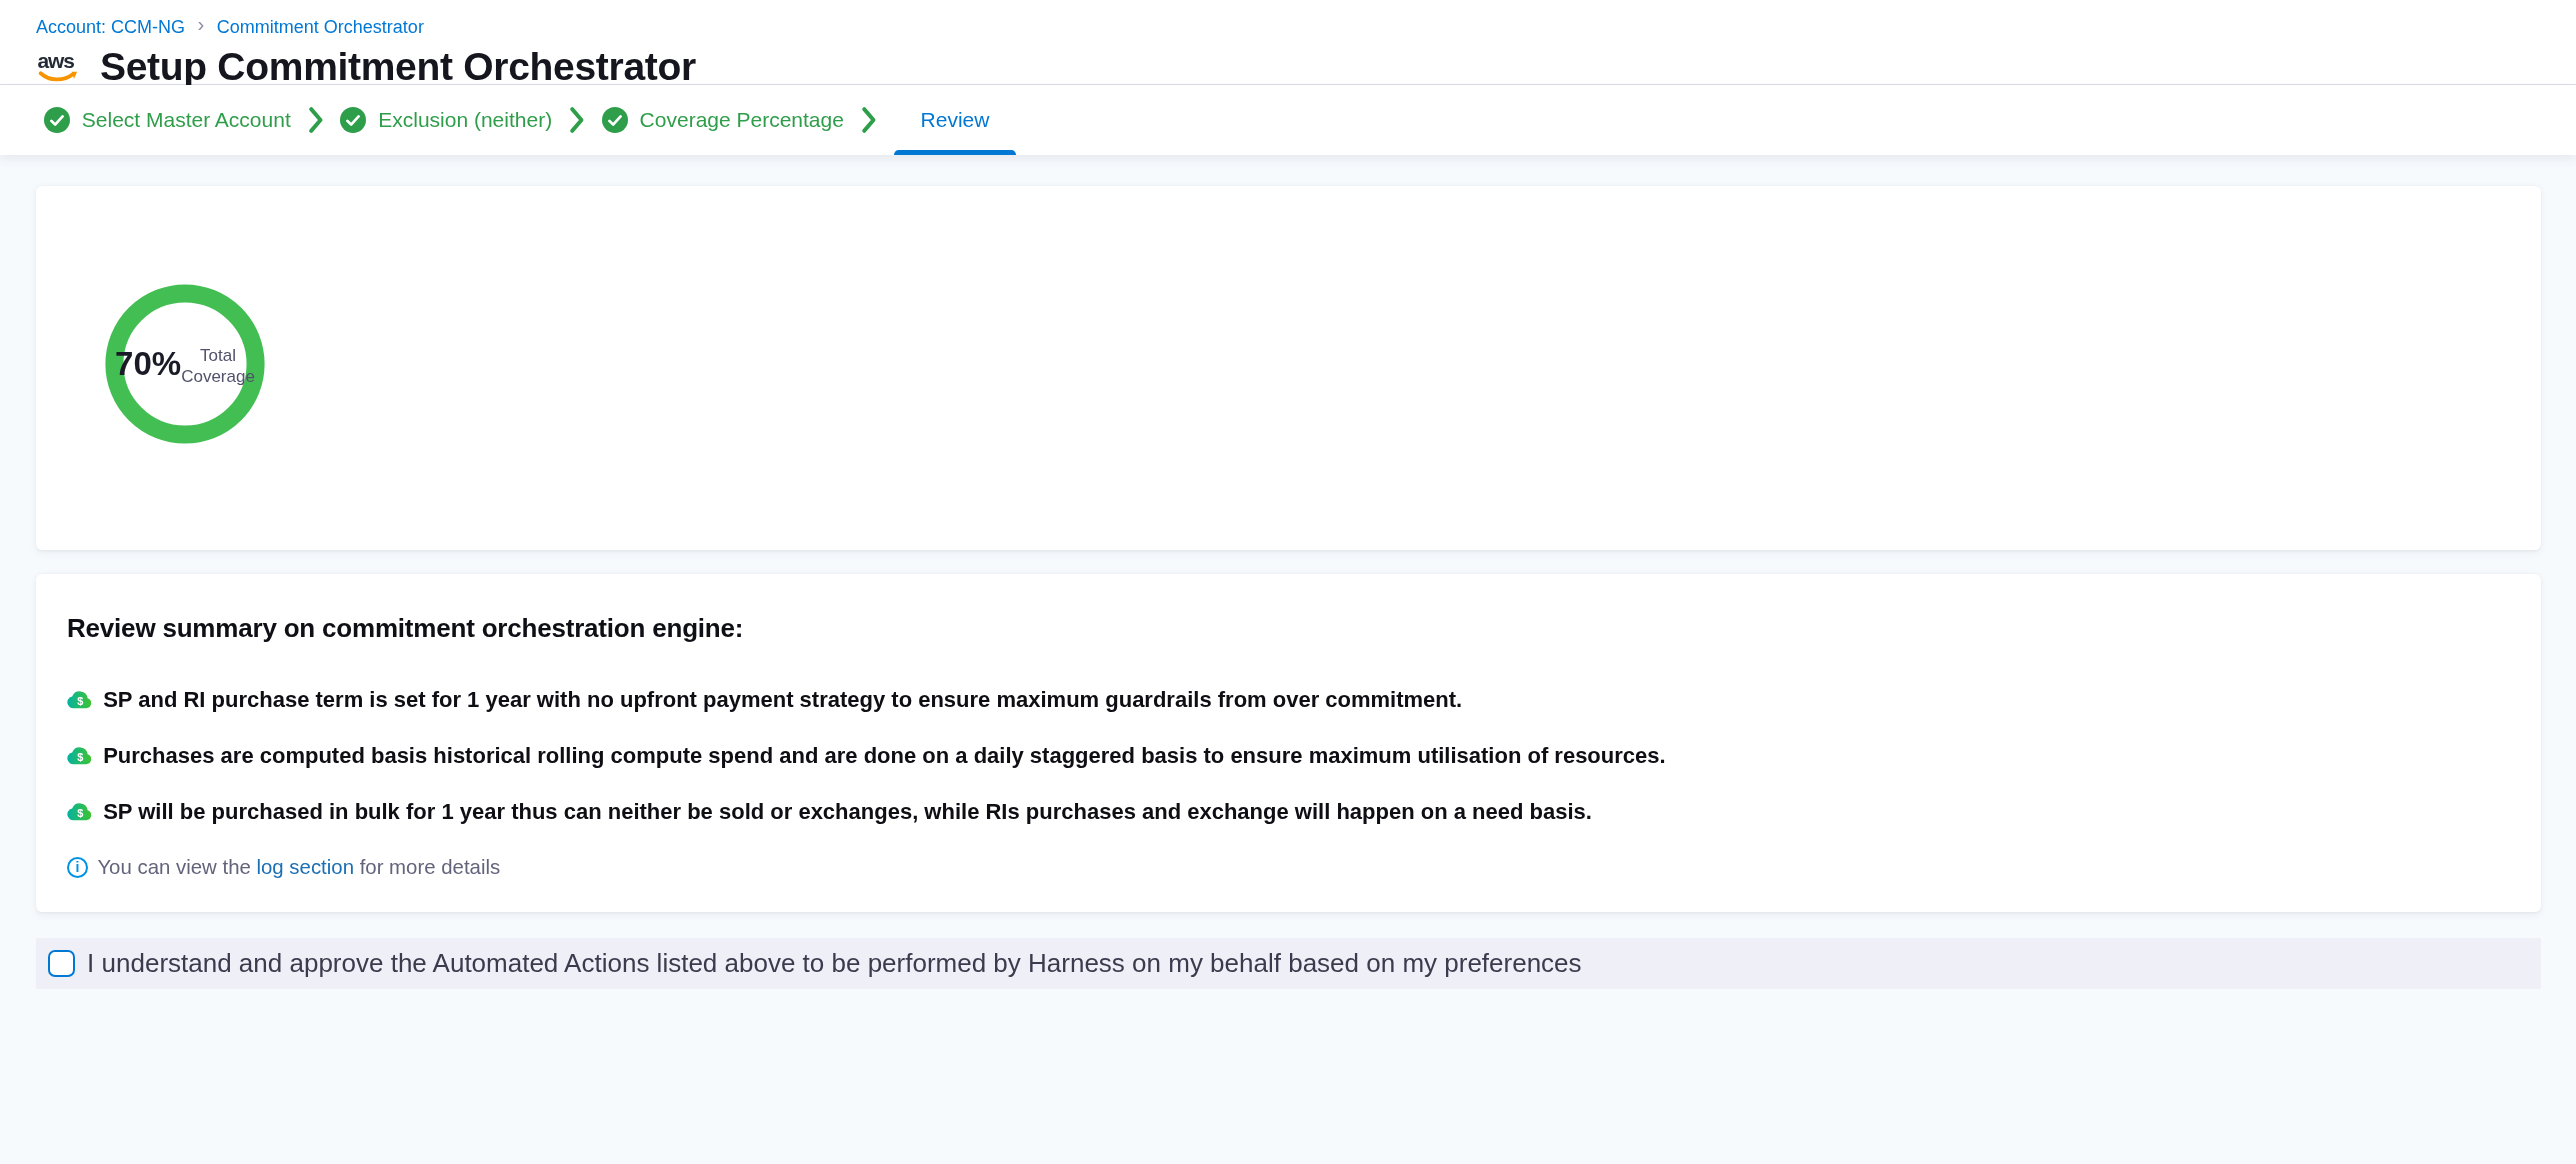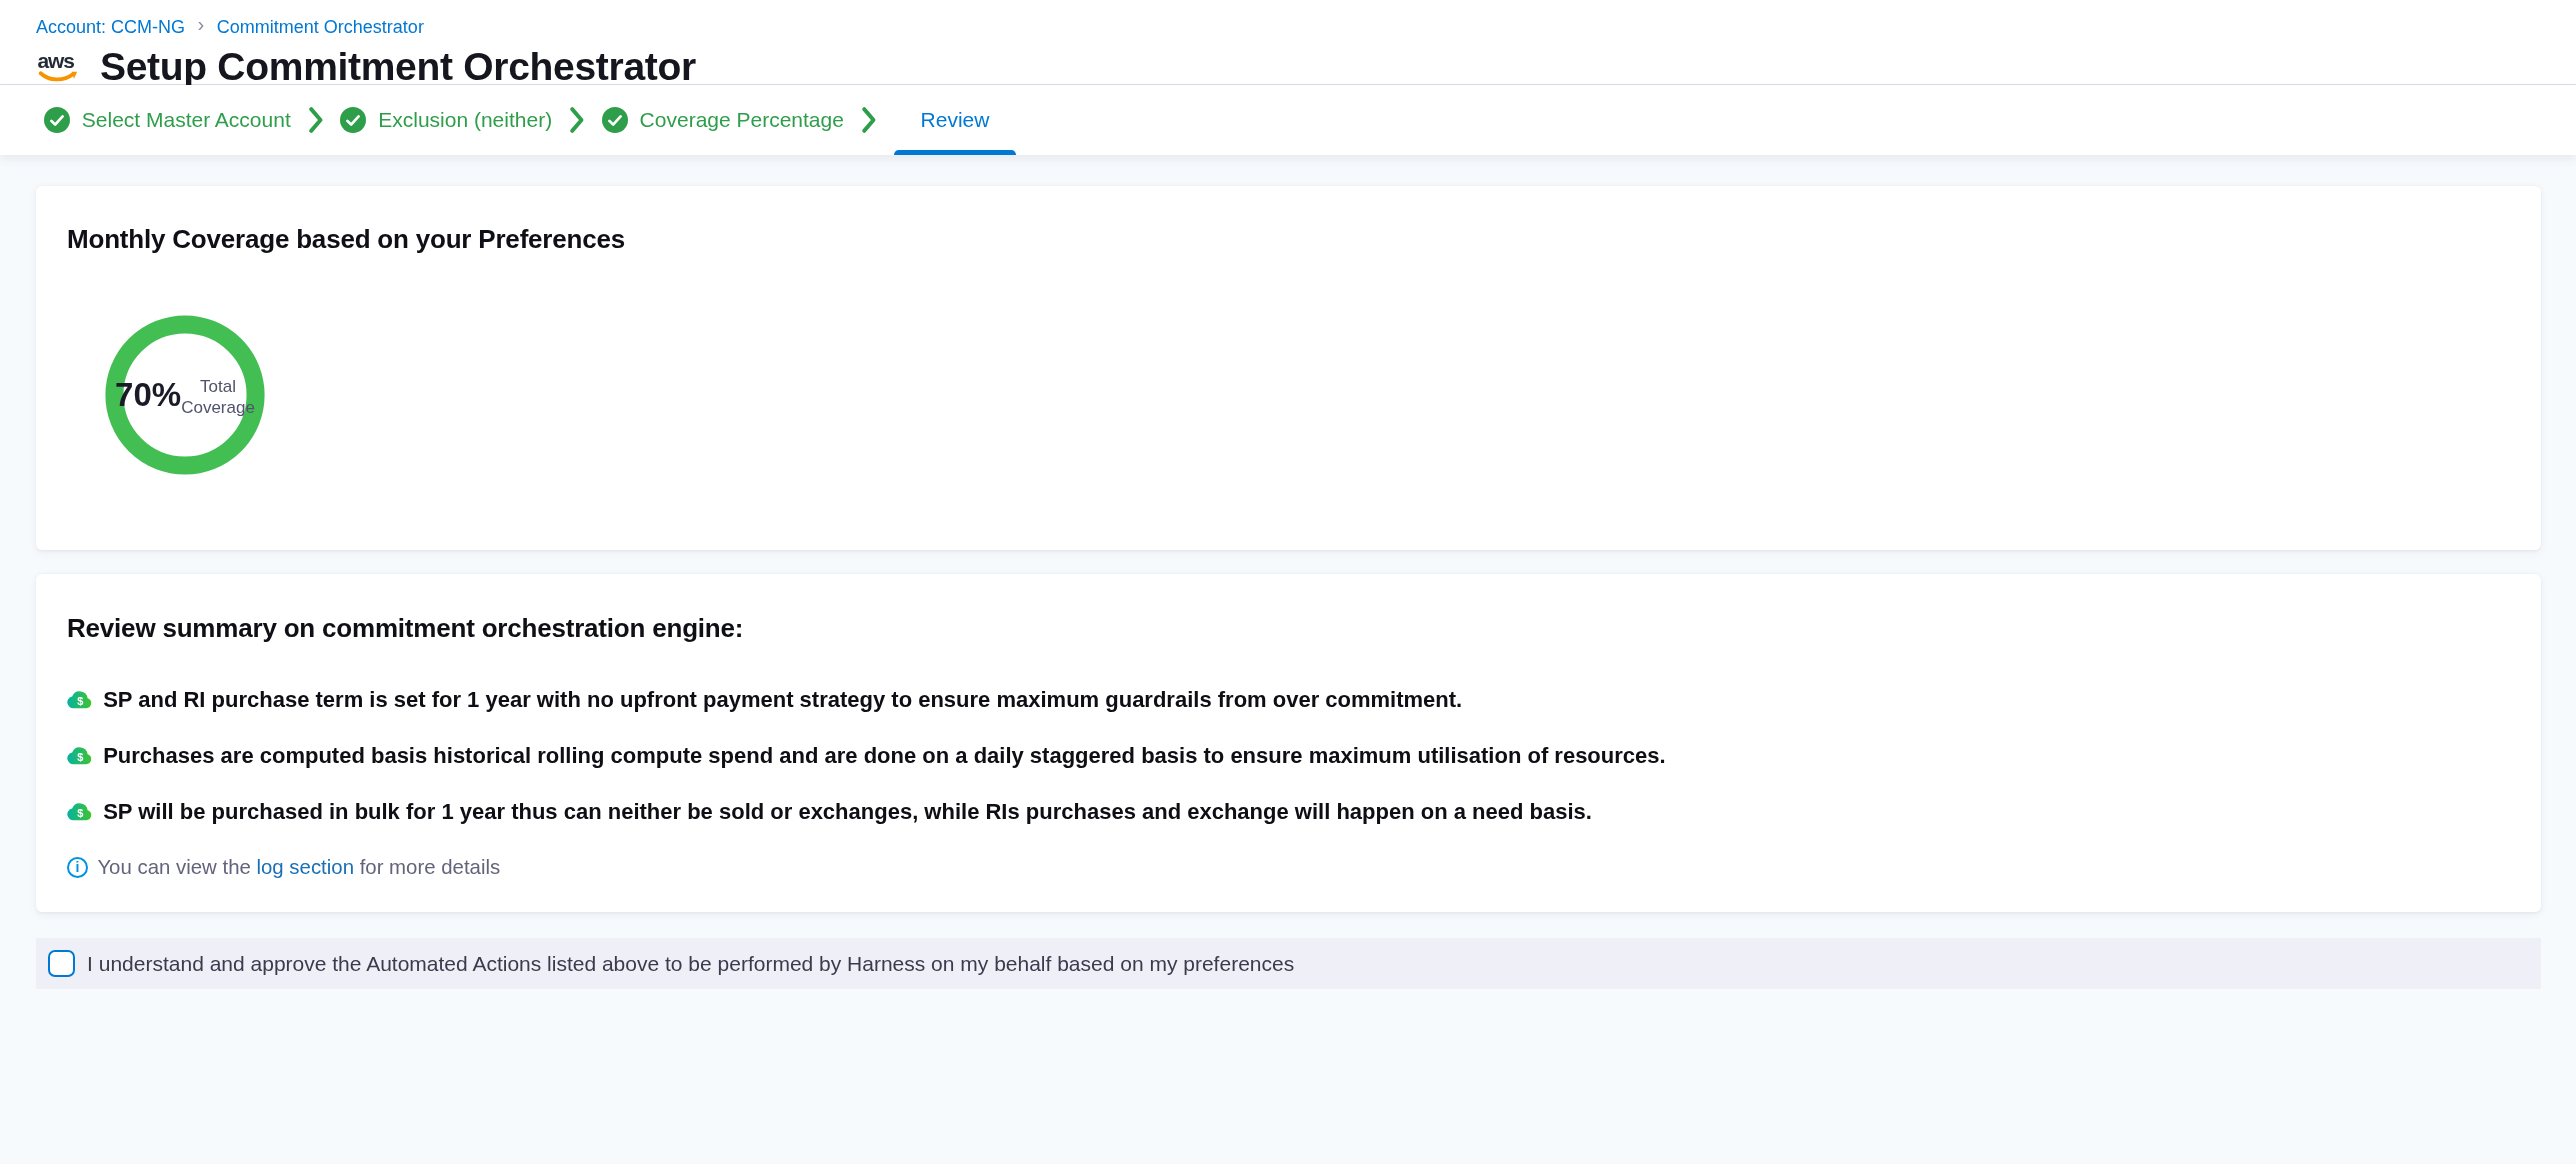"Monthly Coverage based on your" h2 { html: <h2>Monthly Coverage based on your Preferences</h2> -> none }
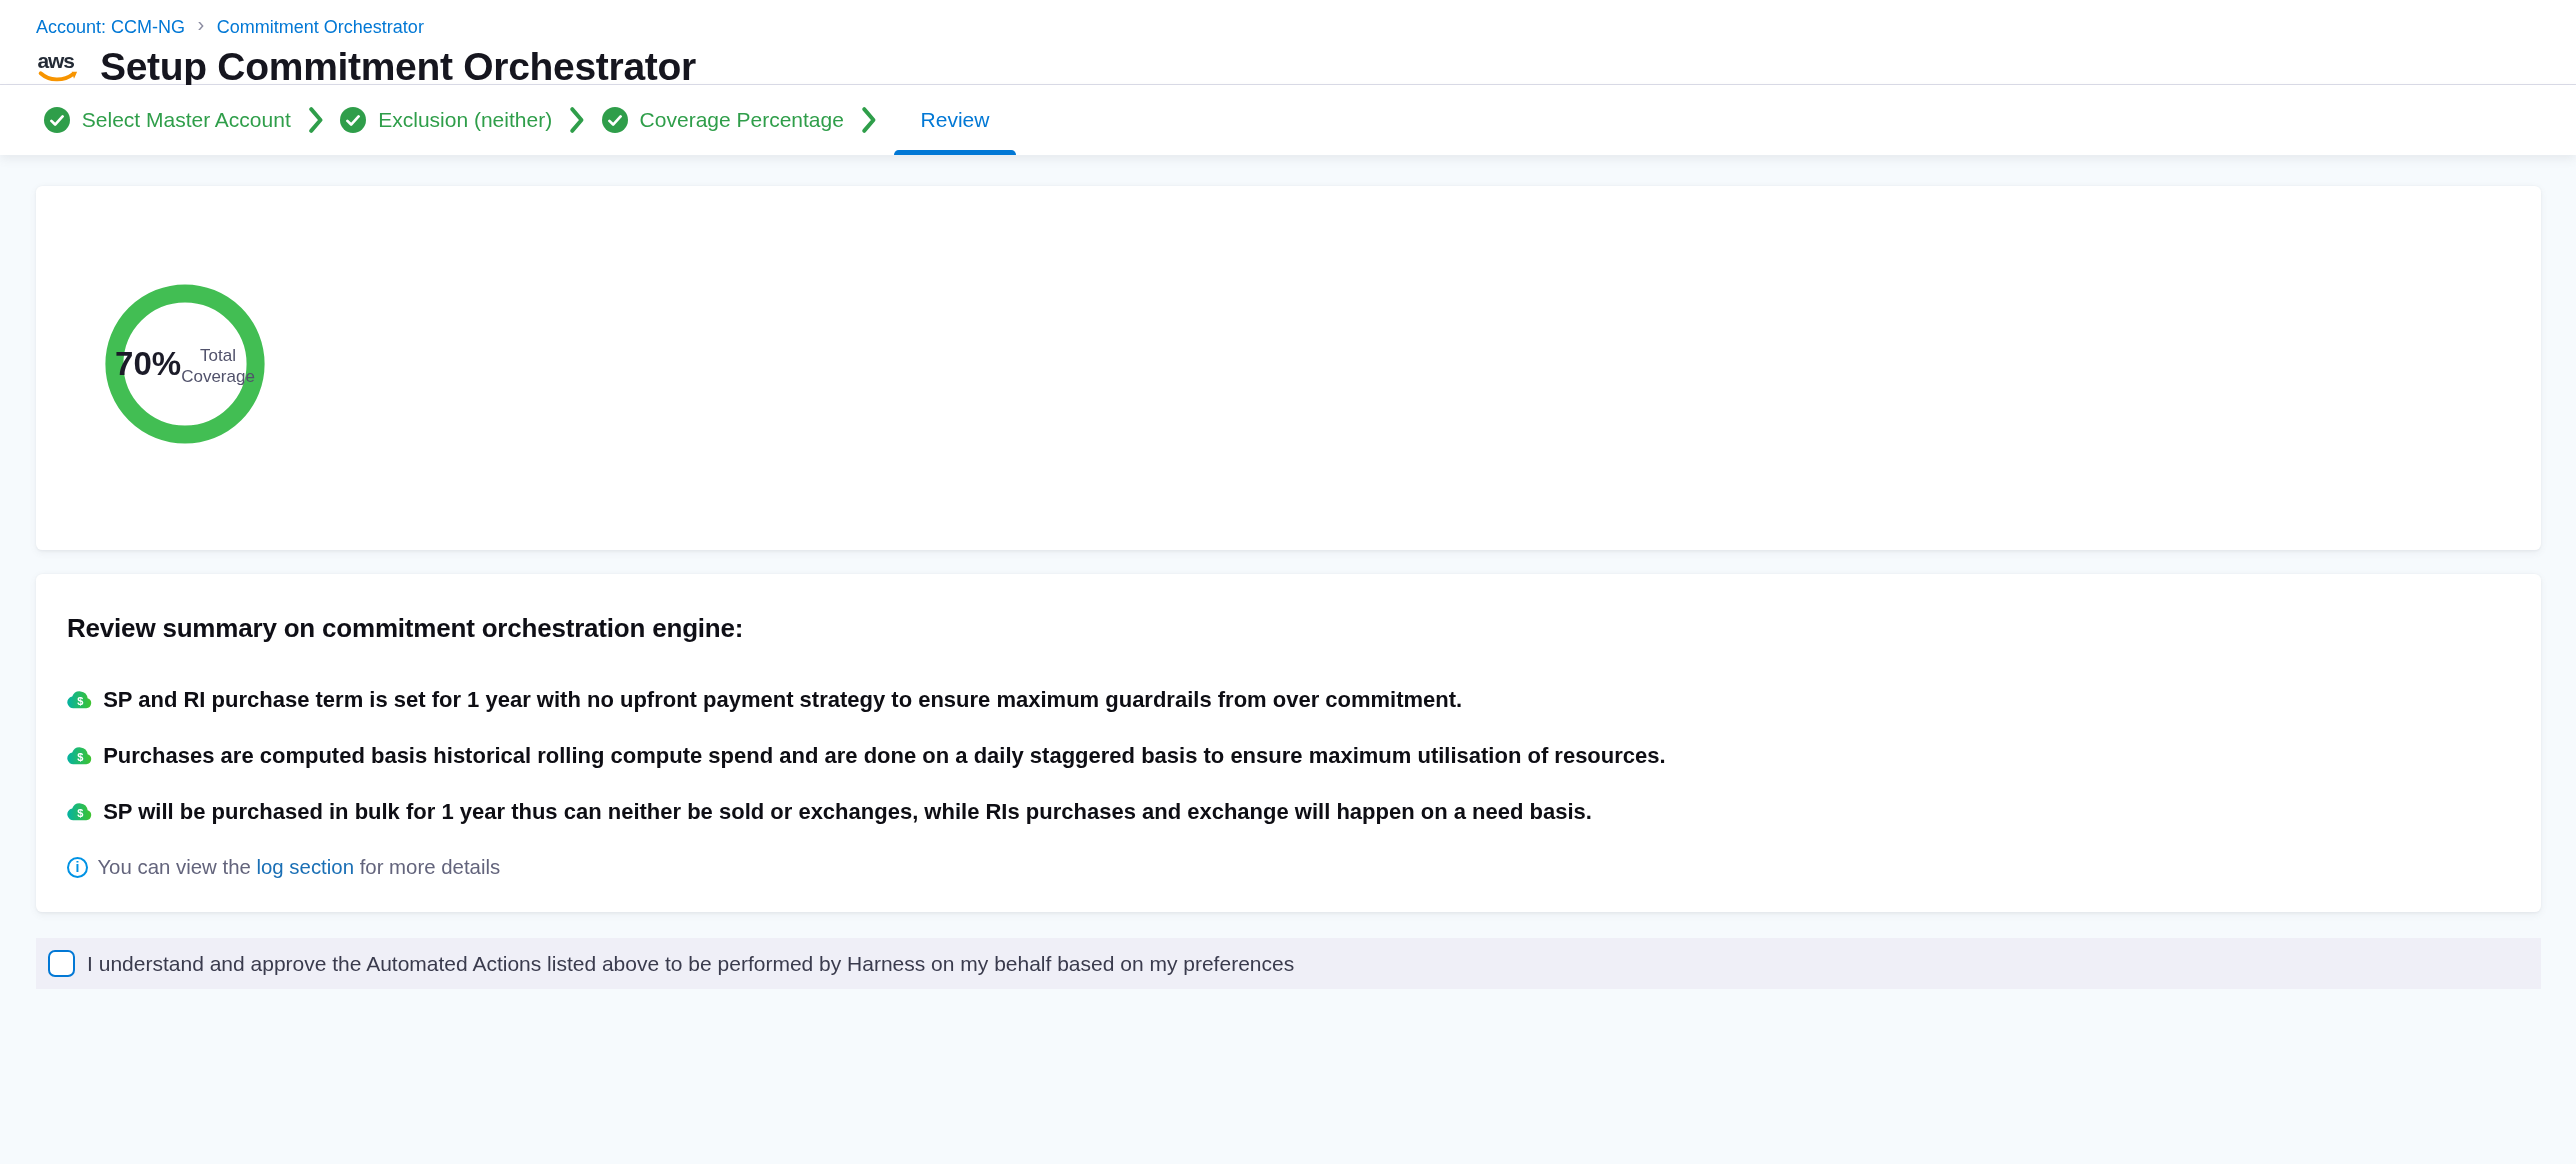"I understand and approve the" .approval-label { font-size: 21px -> 26px }
